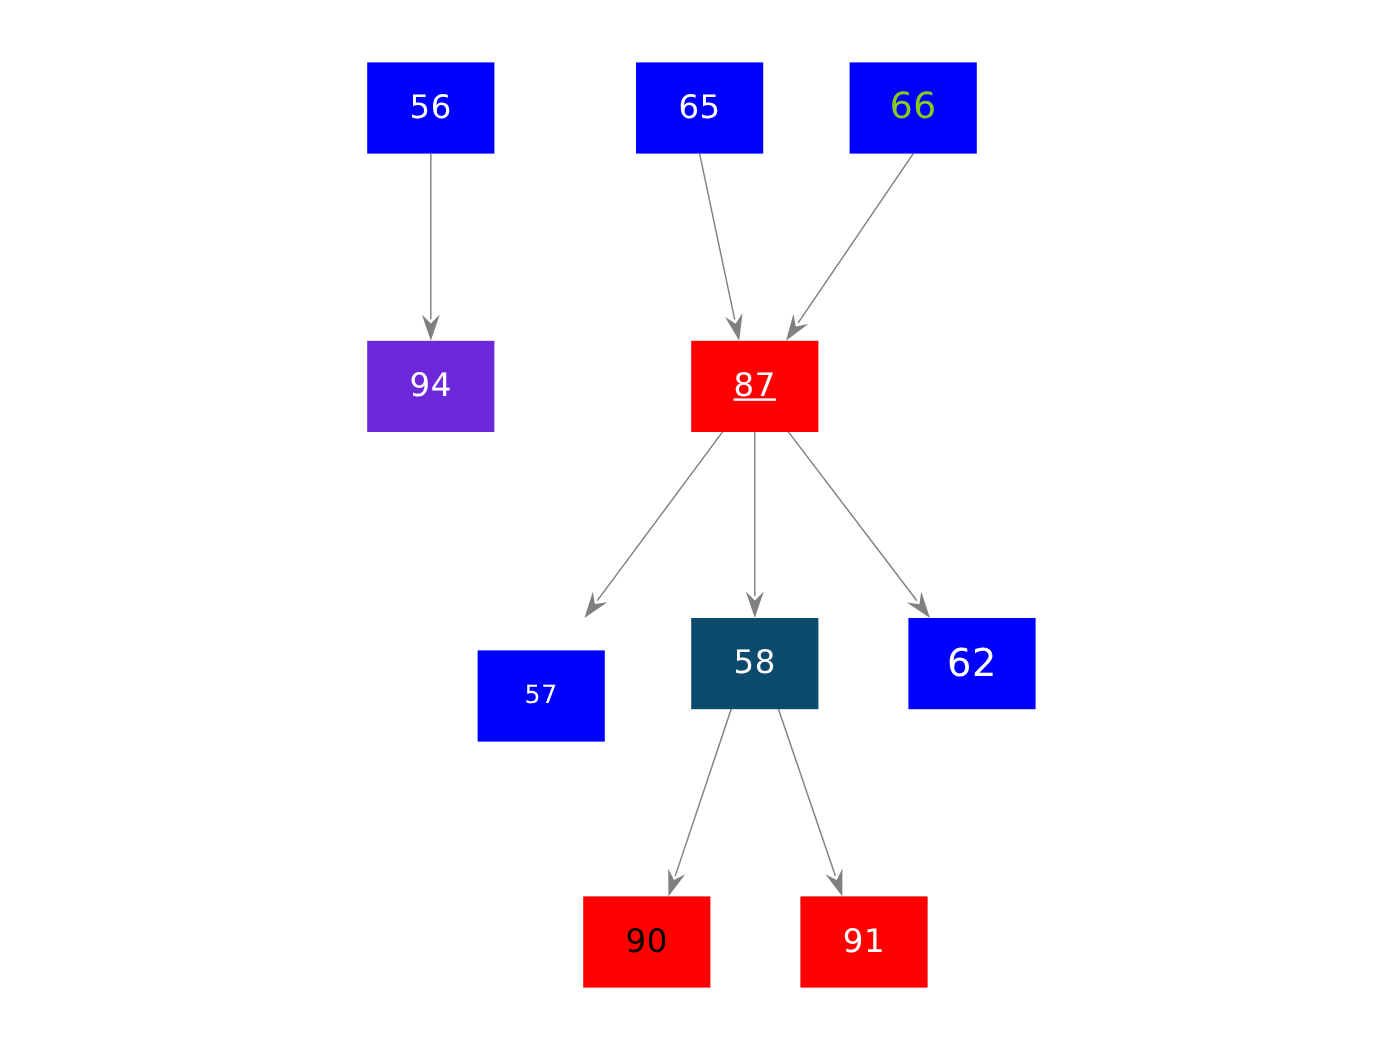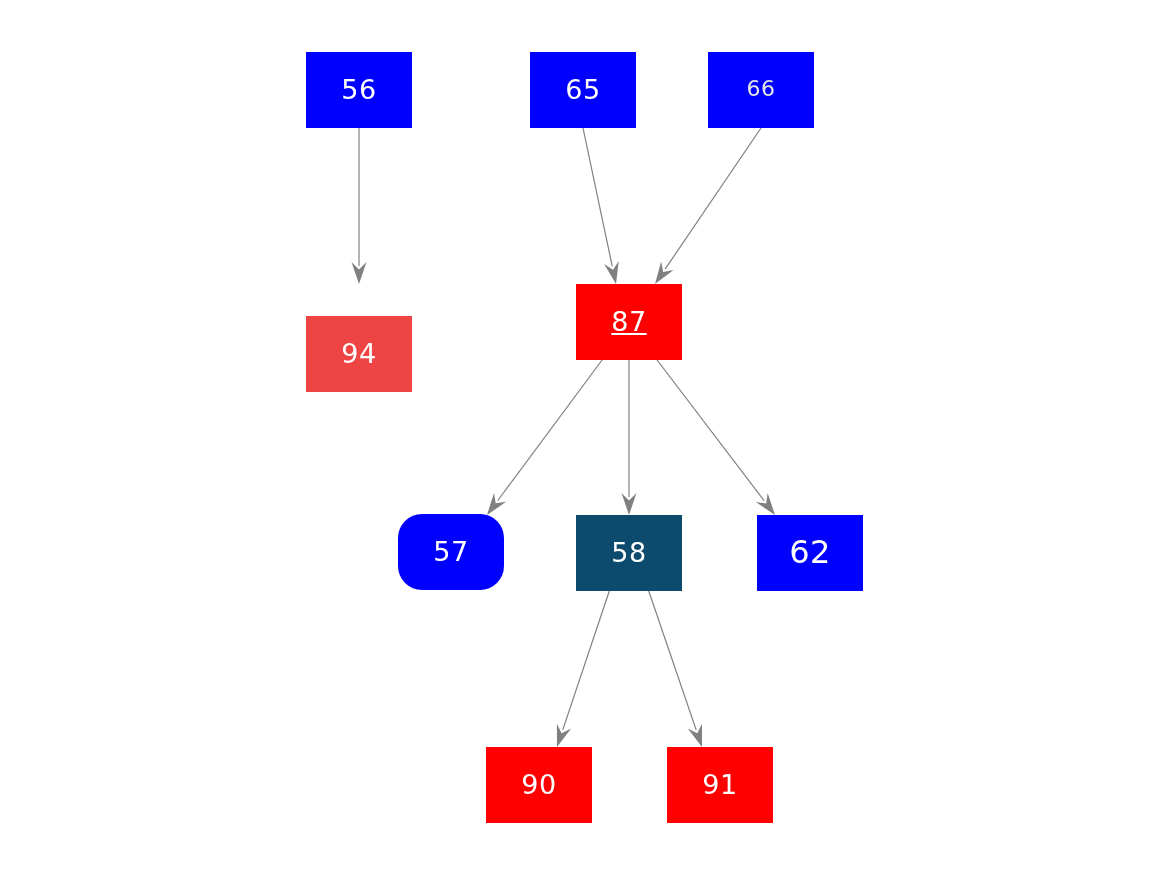"66" div.node { color: #e5e5e5 -> #84cc16; font-size: 22px -> 30px }
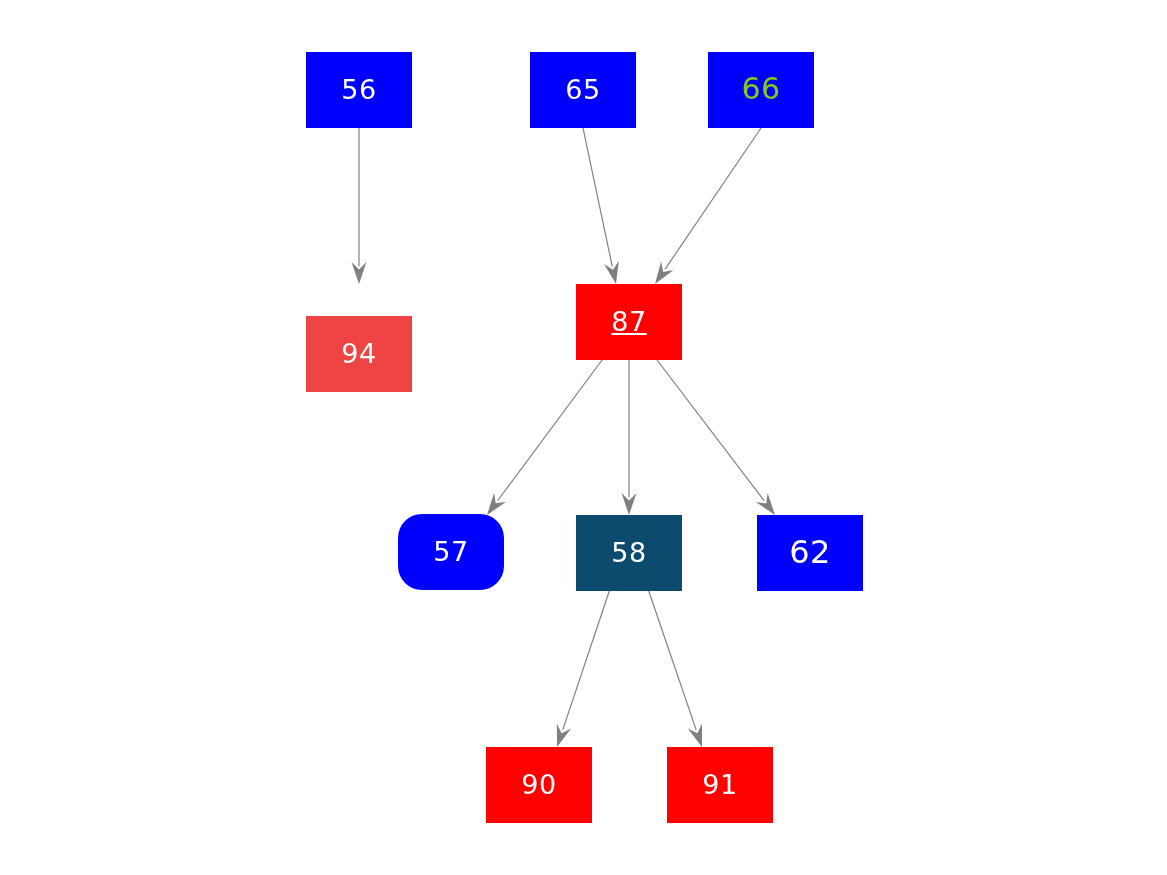"94" div.node { background: #ef4444 -> #6d28d9; margin-top: 32px -> none }
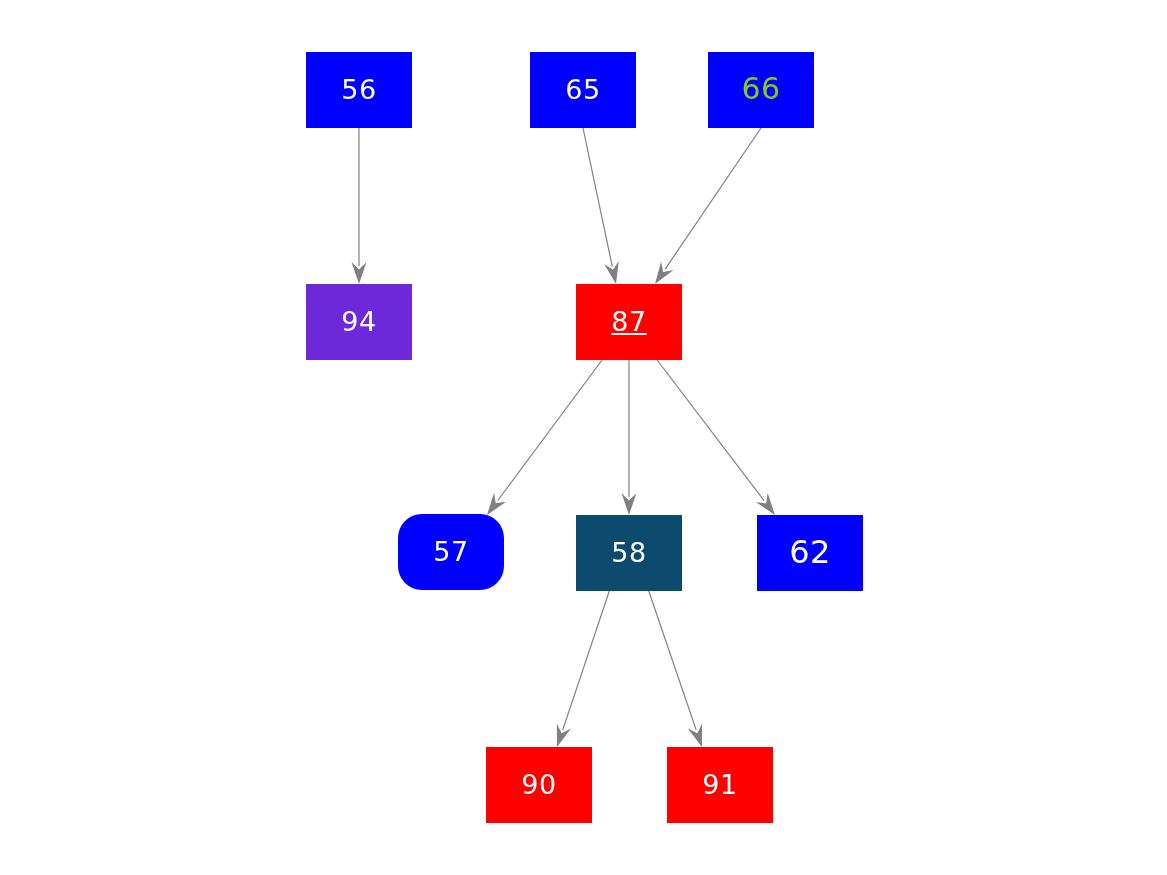"57" div.node { border-radius: 24px -> none; font-size: 27px -> 21px; top: 514px -> 542px }
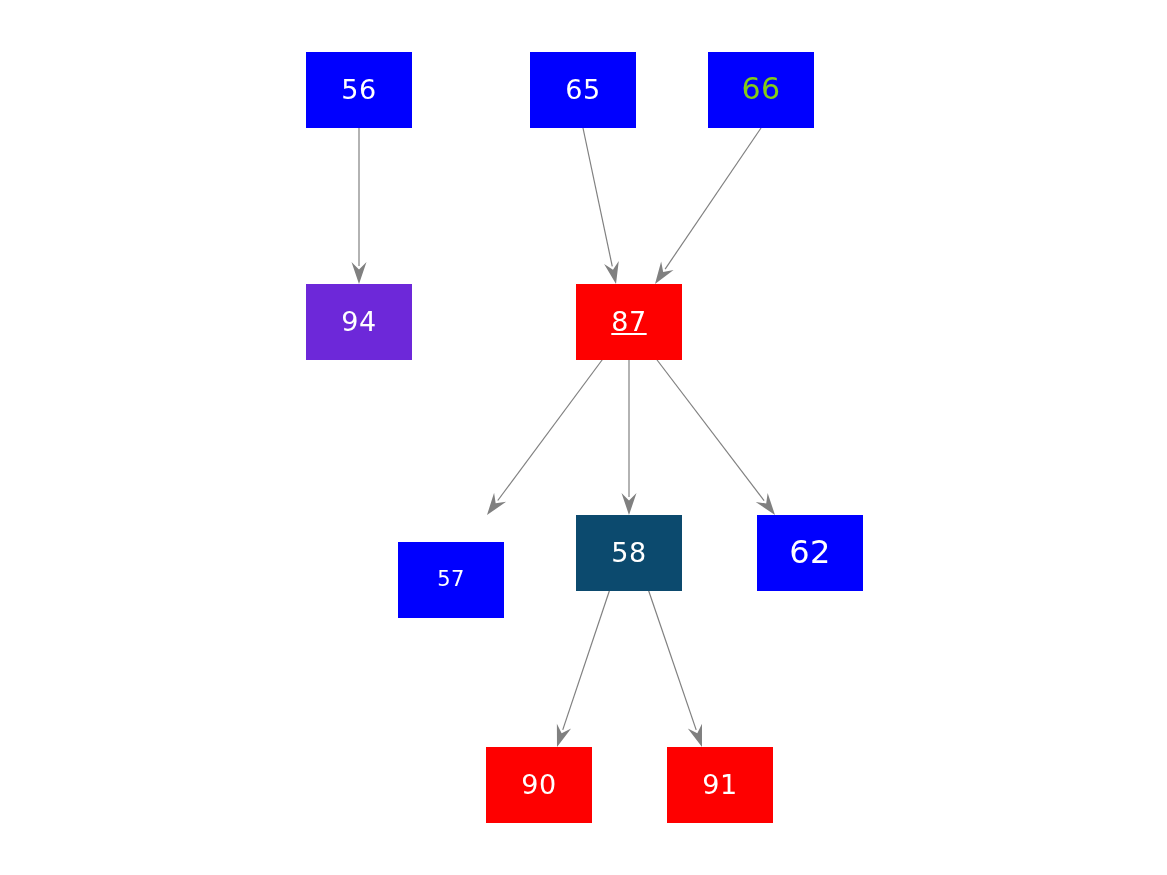"90" div.node { color: #ffffff -> #000000 }
